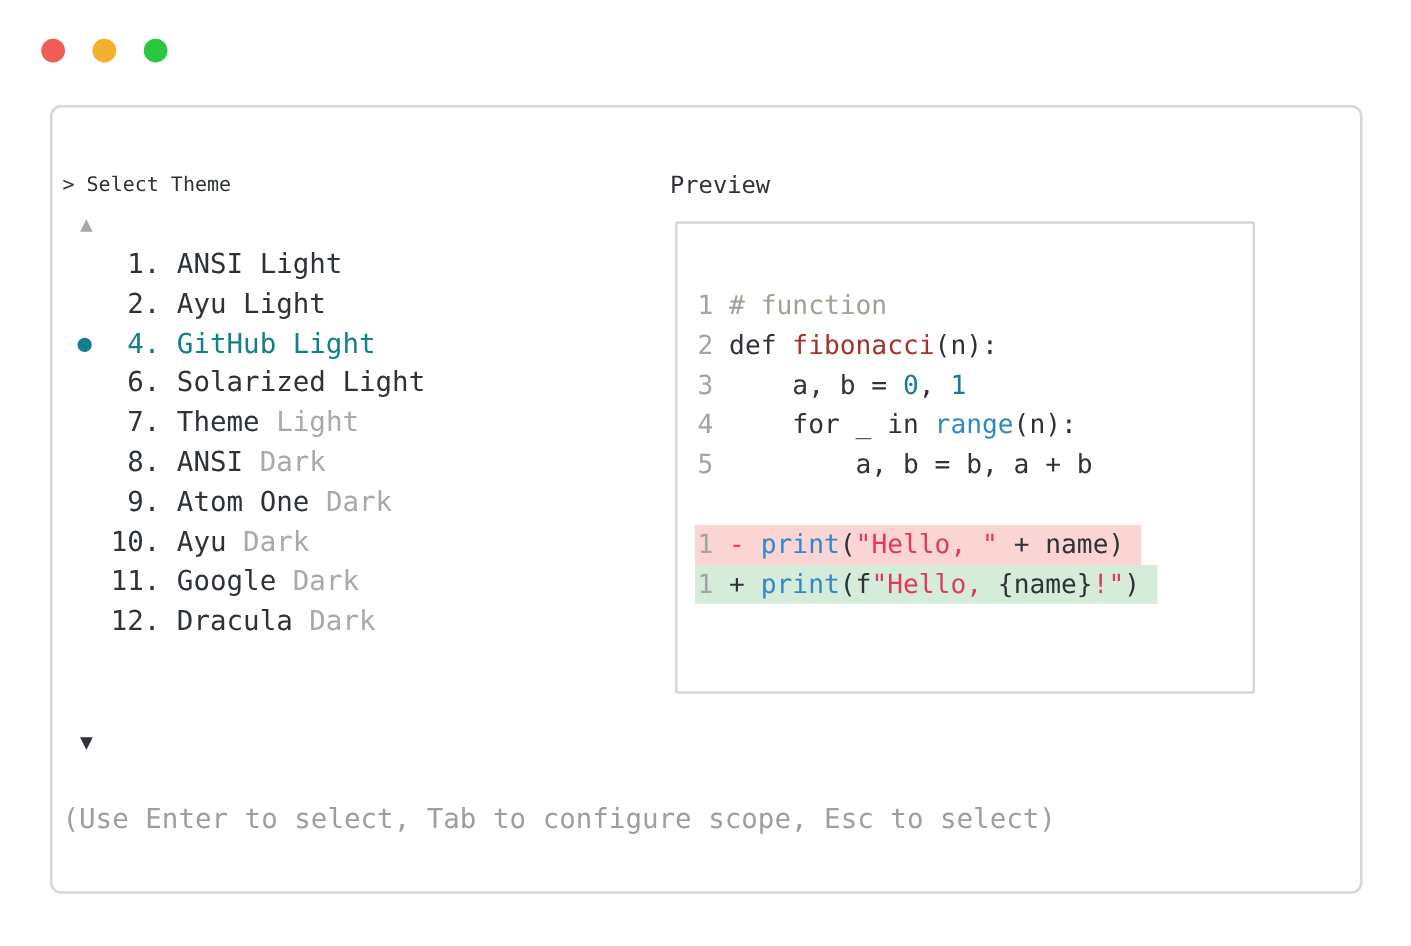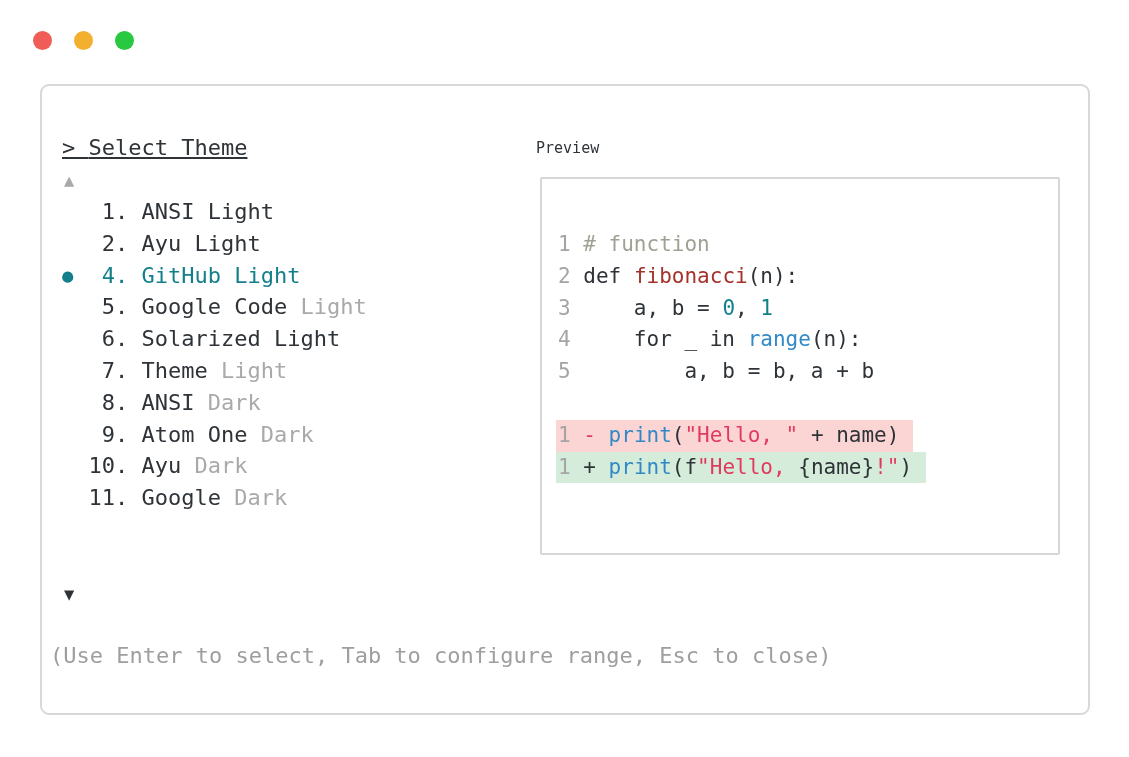"> Select Theme" .prompt { font-size: 22px -> 16px; left: 20px -> 8px; text-decoration: underline -> none }
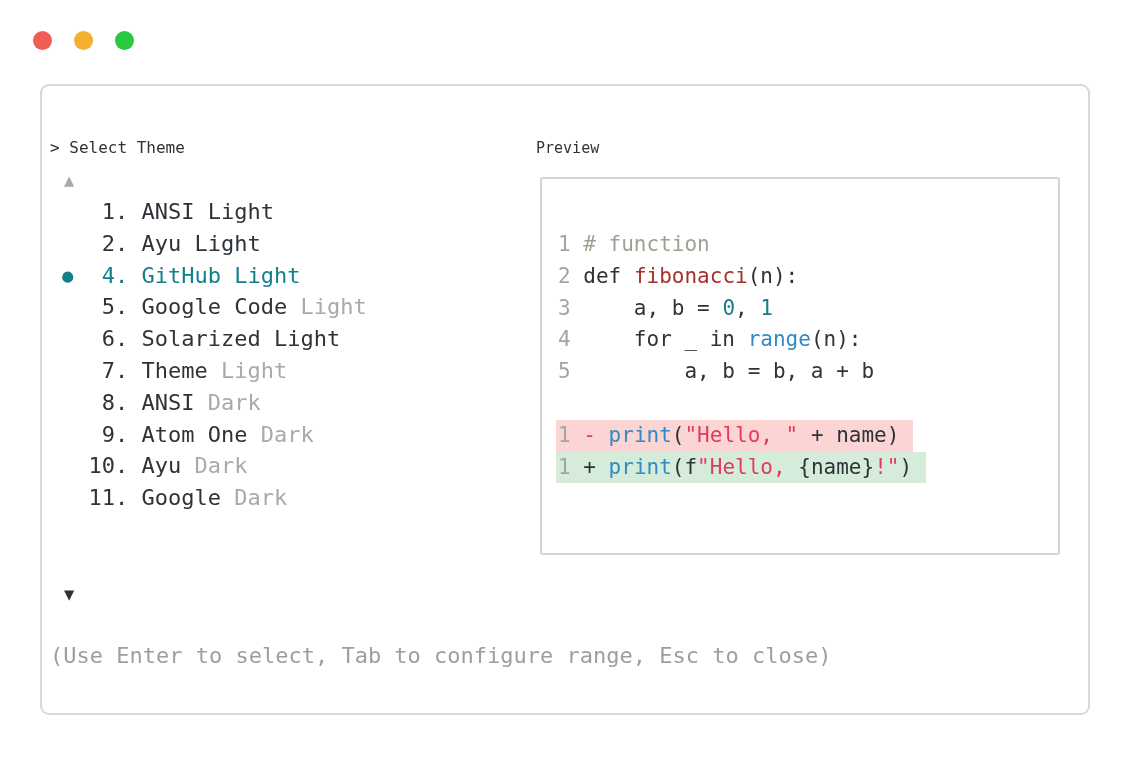"Preview" .preview-label { font-size: 15px -> 19px }
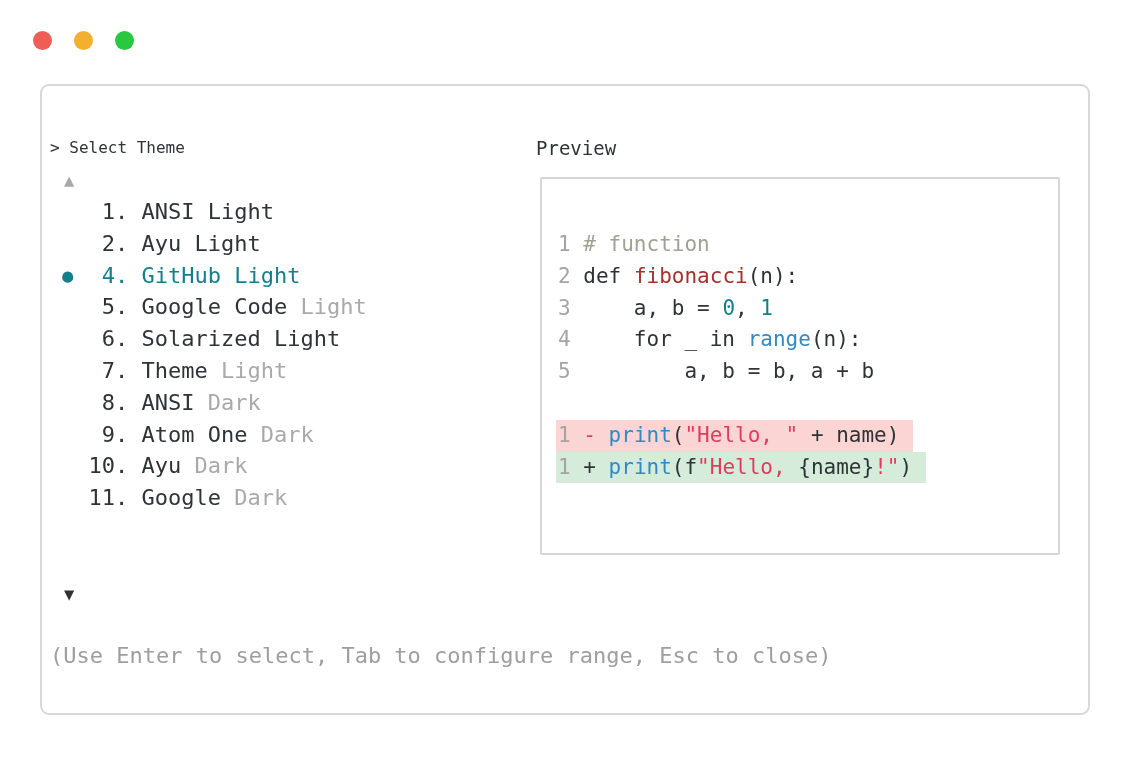"1 # function" .pbox { width: 520px -> 464px }
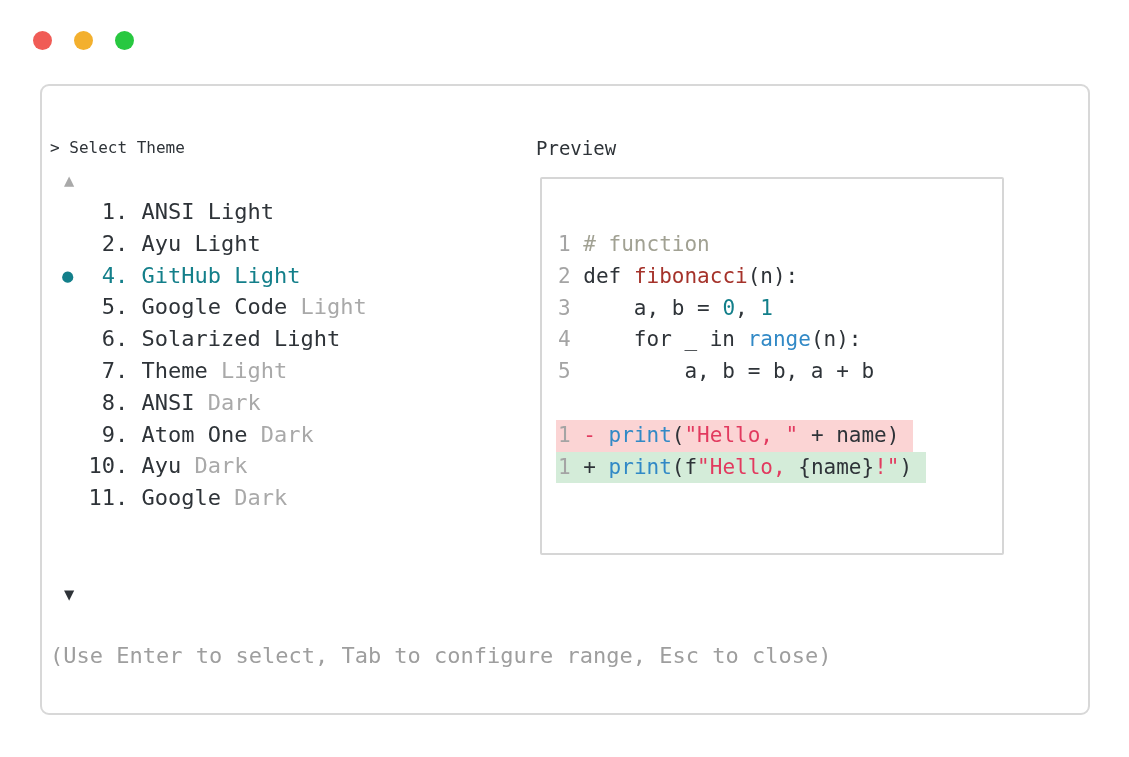"5. Google Code Light" div.row { html: <div><span> 5. </span><span>Google Code</span><span>Light</span></div> -> none }
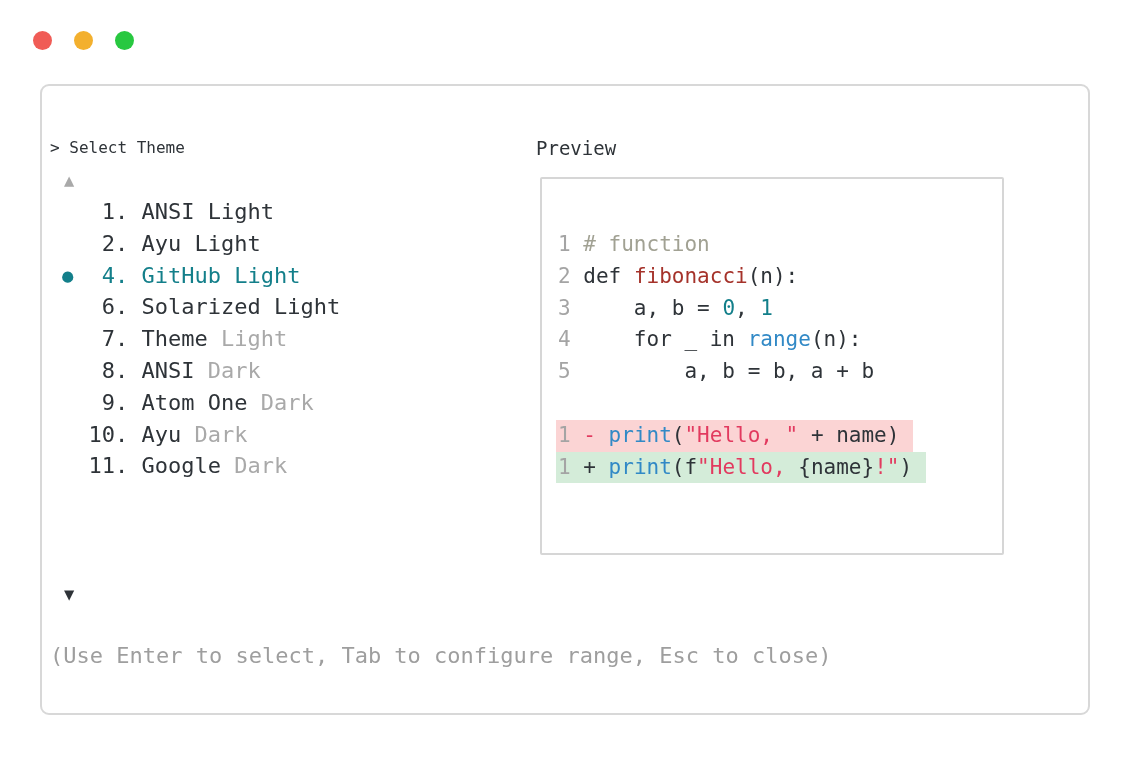"12. Dracula Dark" div.row { html: none -> <div><span>12. </span><span>Dracula</span><span>Dark</span></div> }
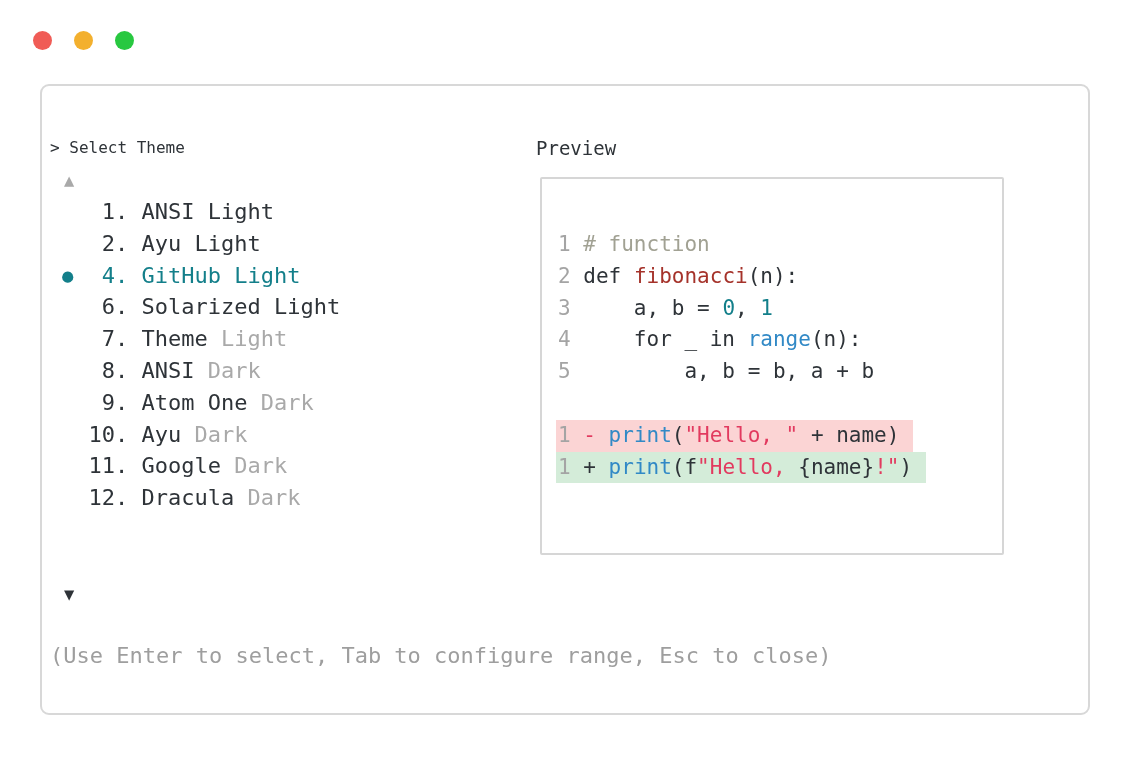"(Use Enter to select, Tab" div.footer { text: range, Esc to close -> scope, Esc to select }
